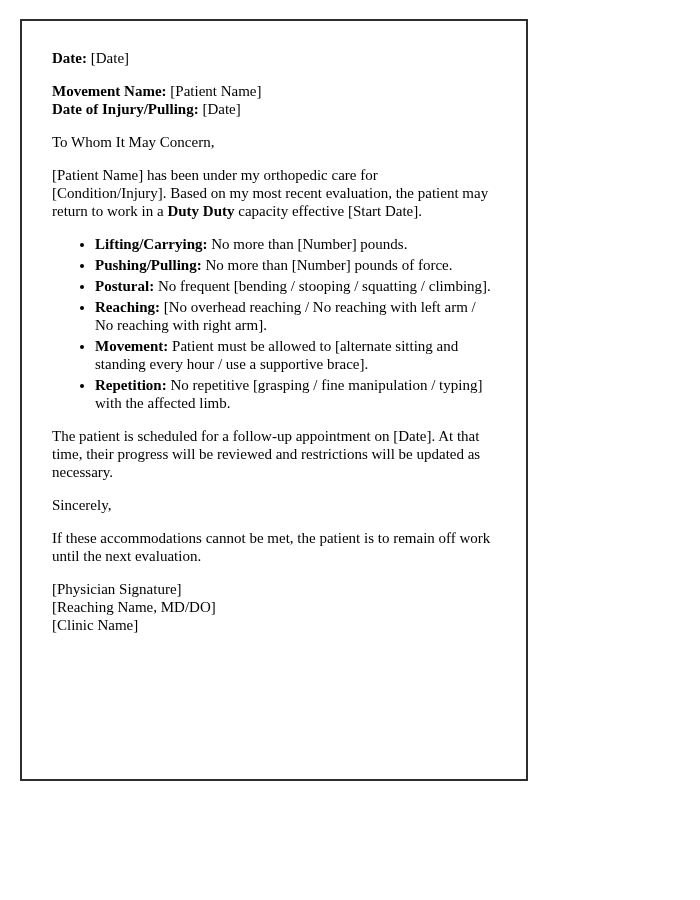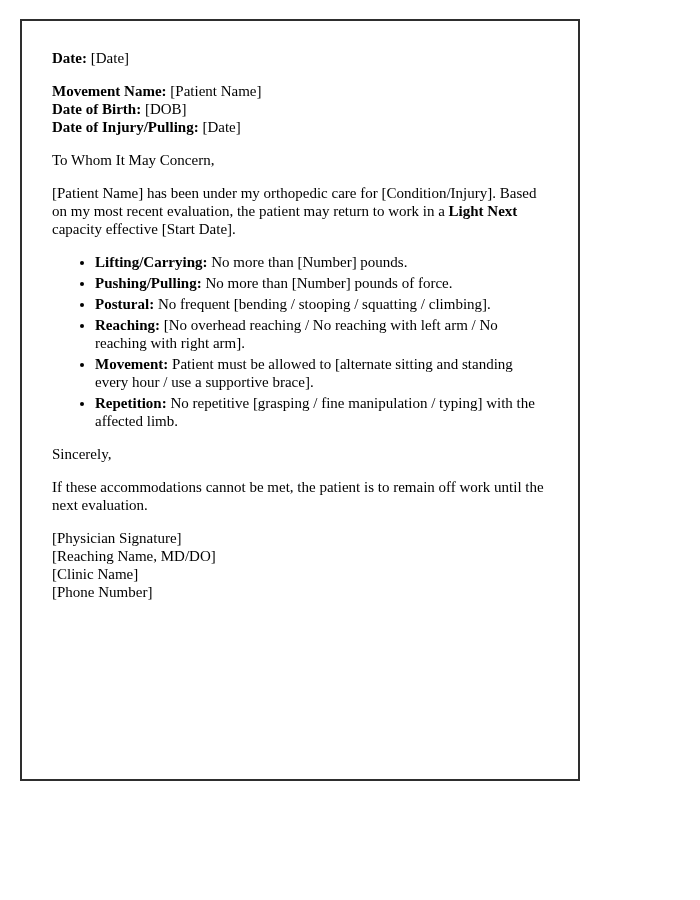"Date: [Date]" .letter-box { width: 560px -> 508px }
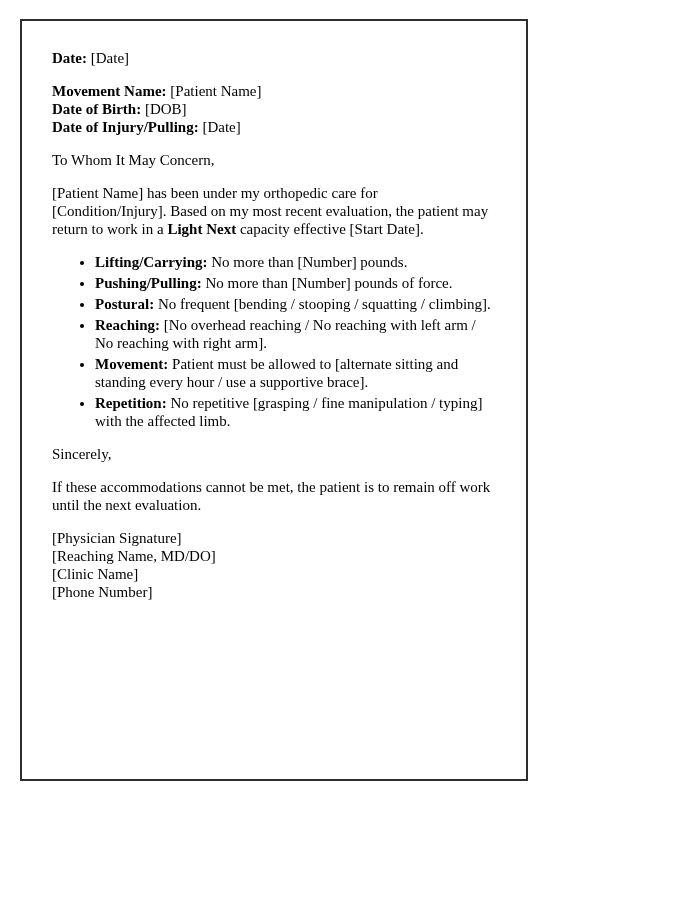"Date of Birth: [DOB]" p.line { html: <p><span>Date of Birth:</span> <span>[DOB]</span></p> -> none }
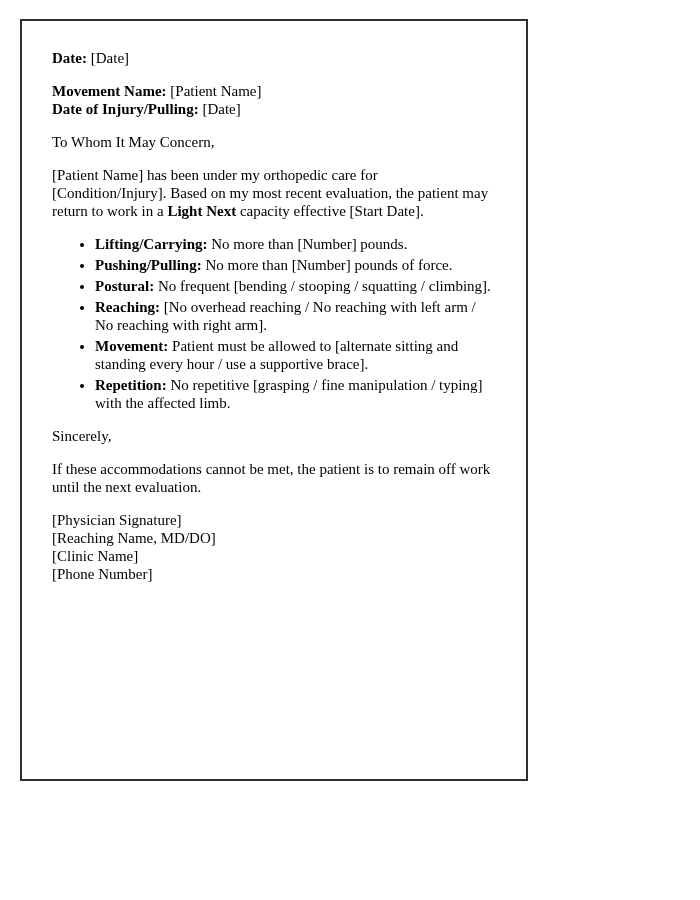"Light Next" span.bold { text: Light Next -> Duty Duty }
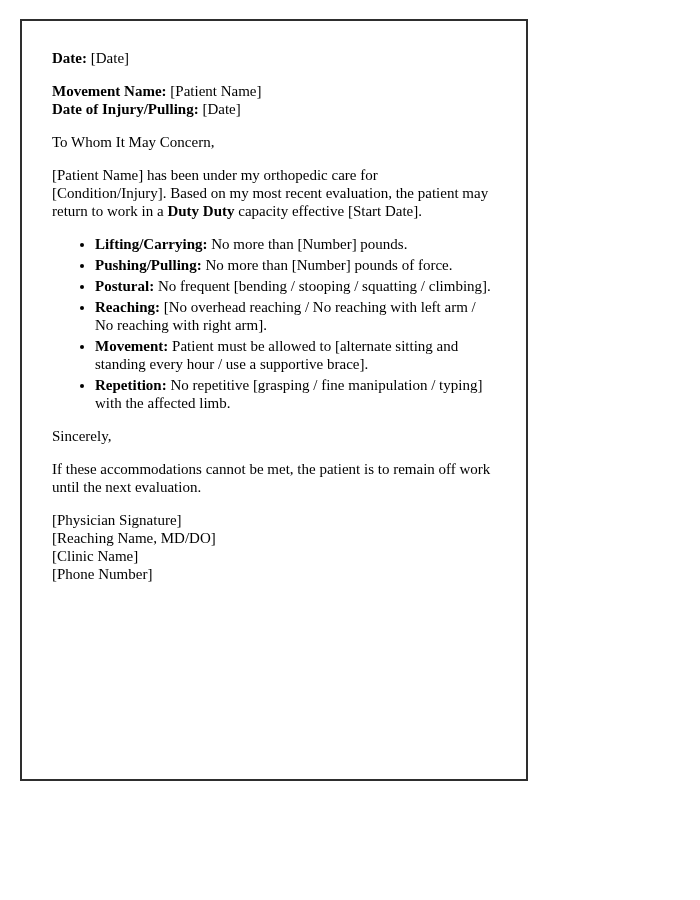"The patient is scheduled for" p.para { html: none -> <p>The patient is scheduled for a follow-up appointment on [Date]. At that time, their progress will be reviewed and restrictions will be updated as necessary.</p> }
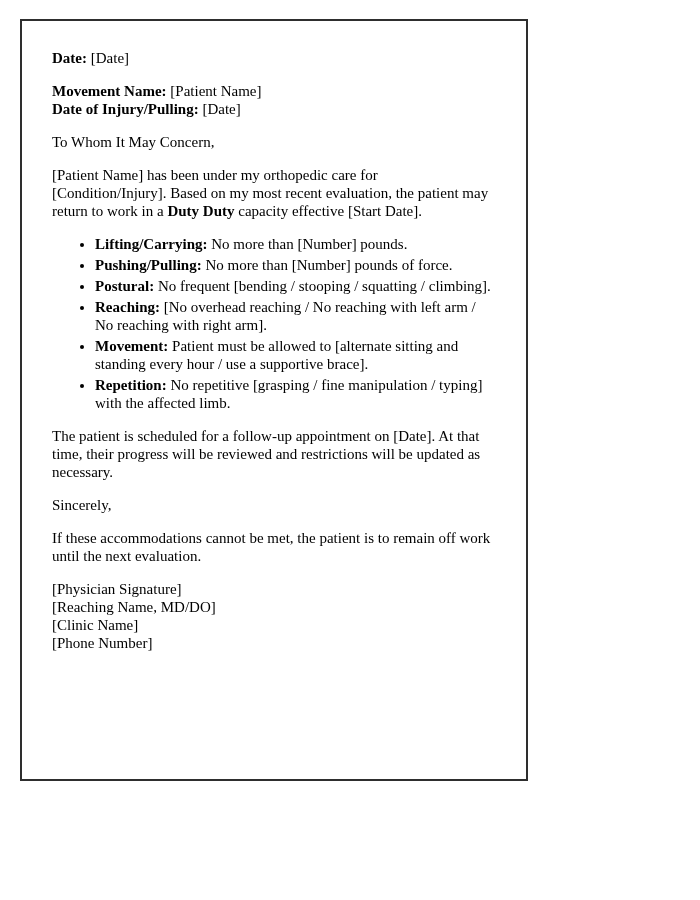"[Phone Number]" p.line { html: <p>[Phone Number]</p> -> none }
